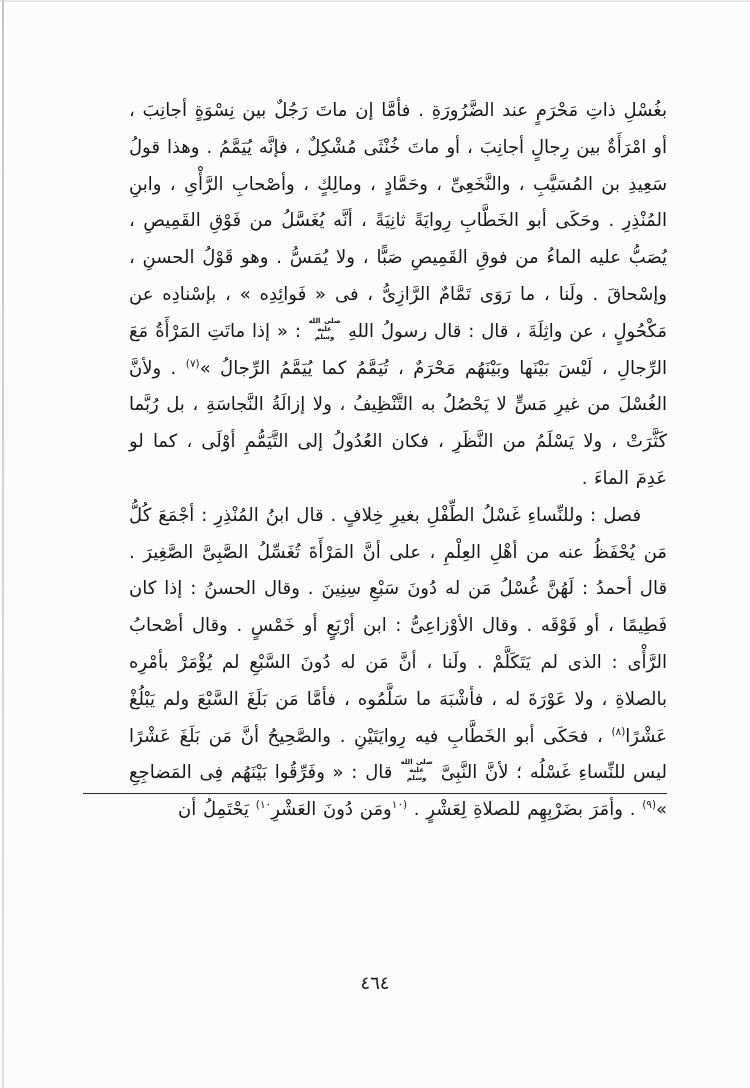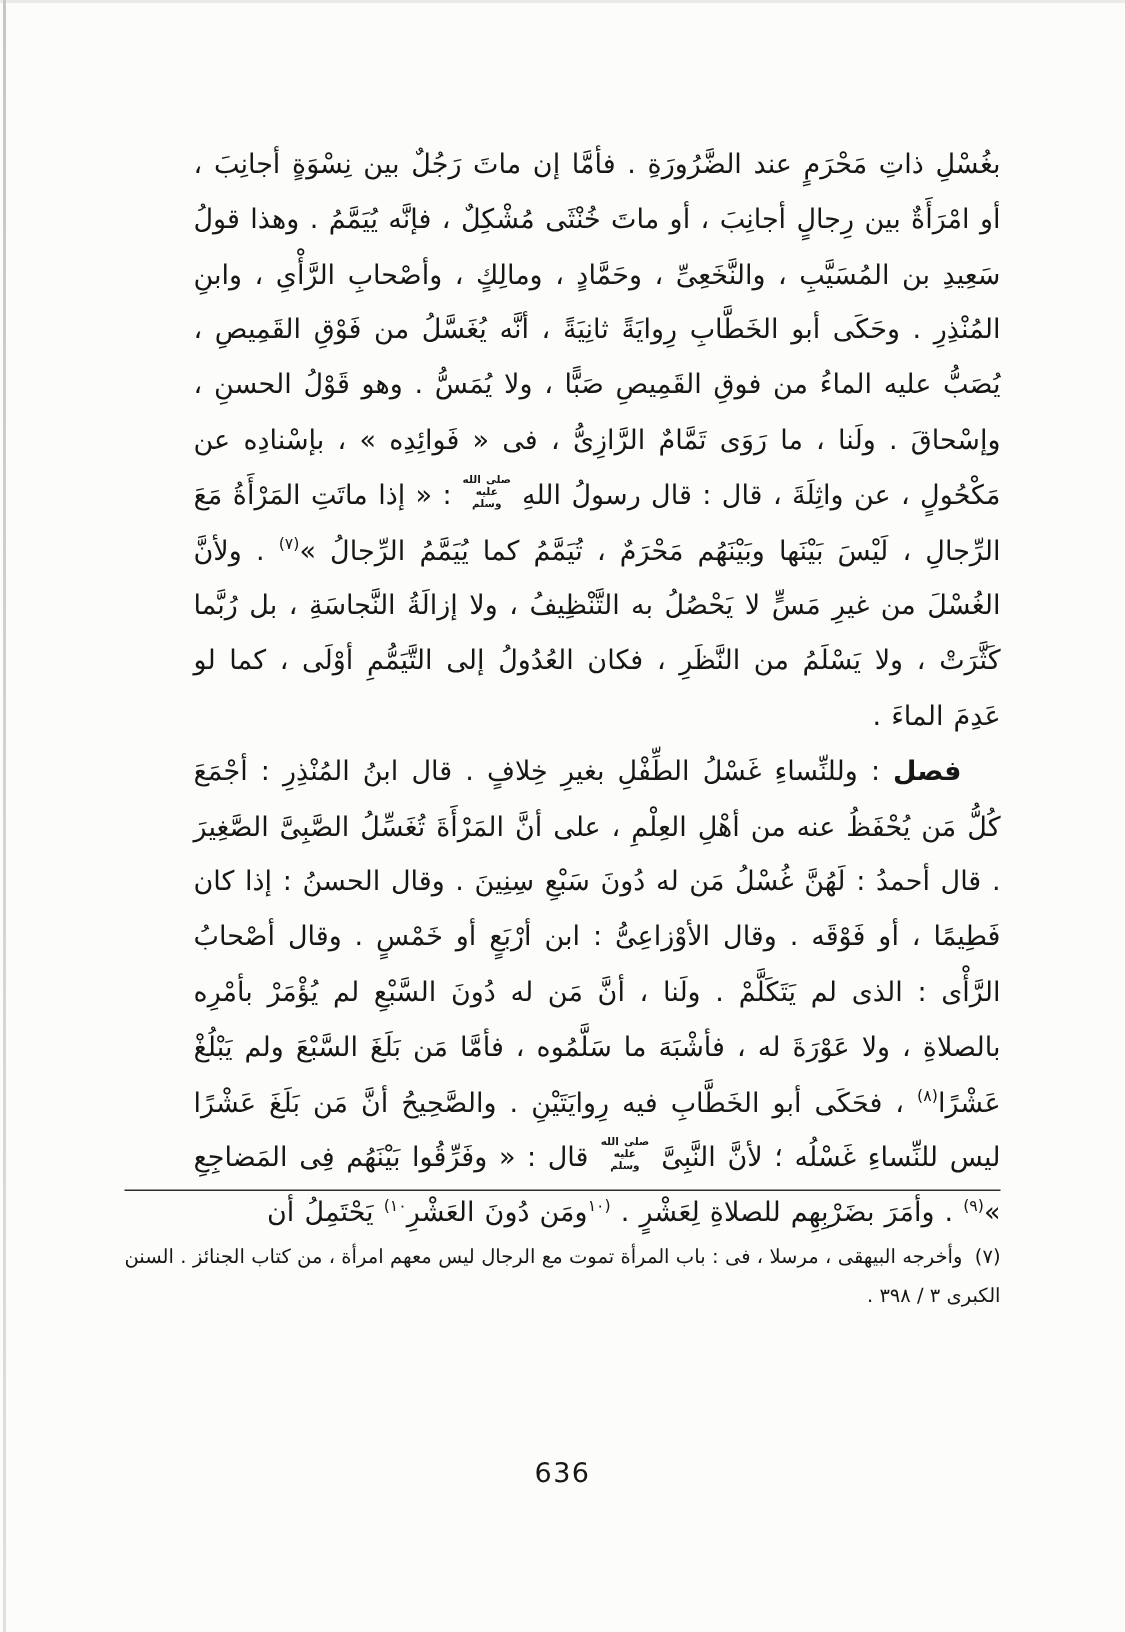"فصل" .lead { font-weight: bold -> normal }
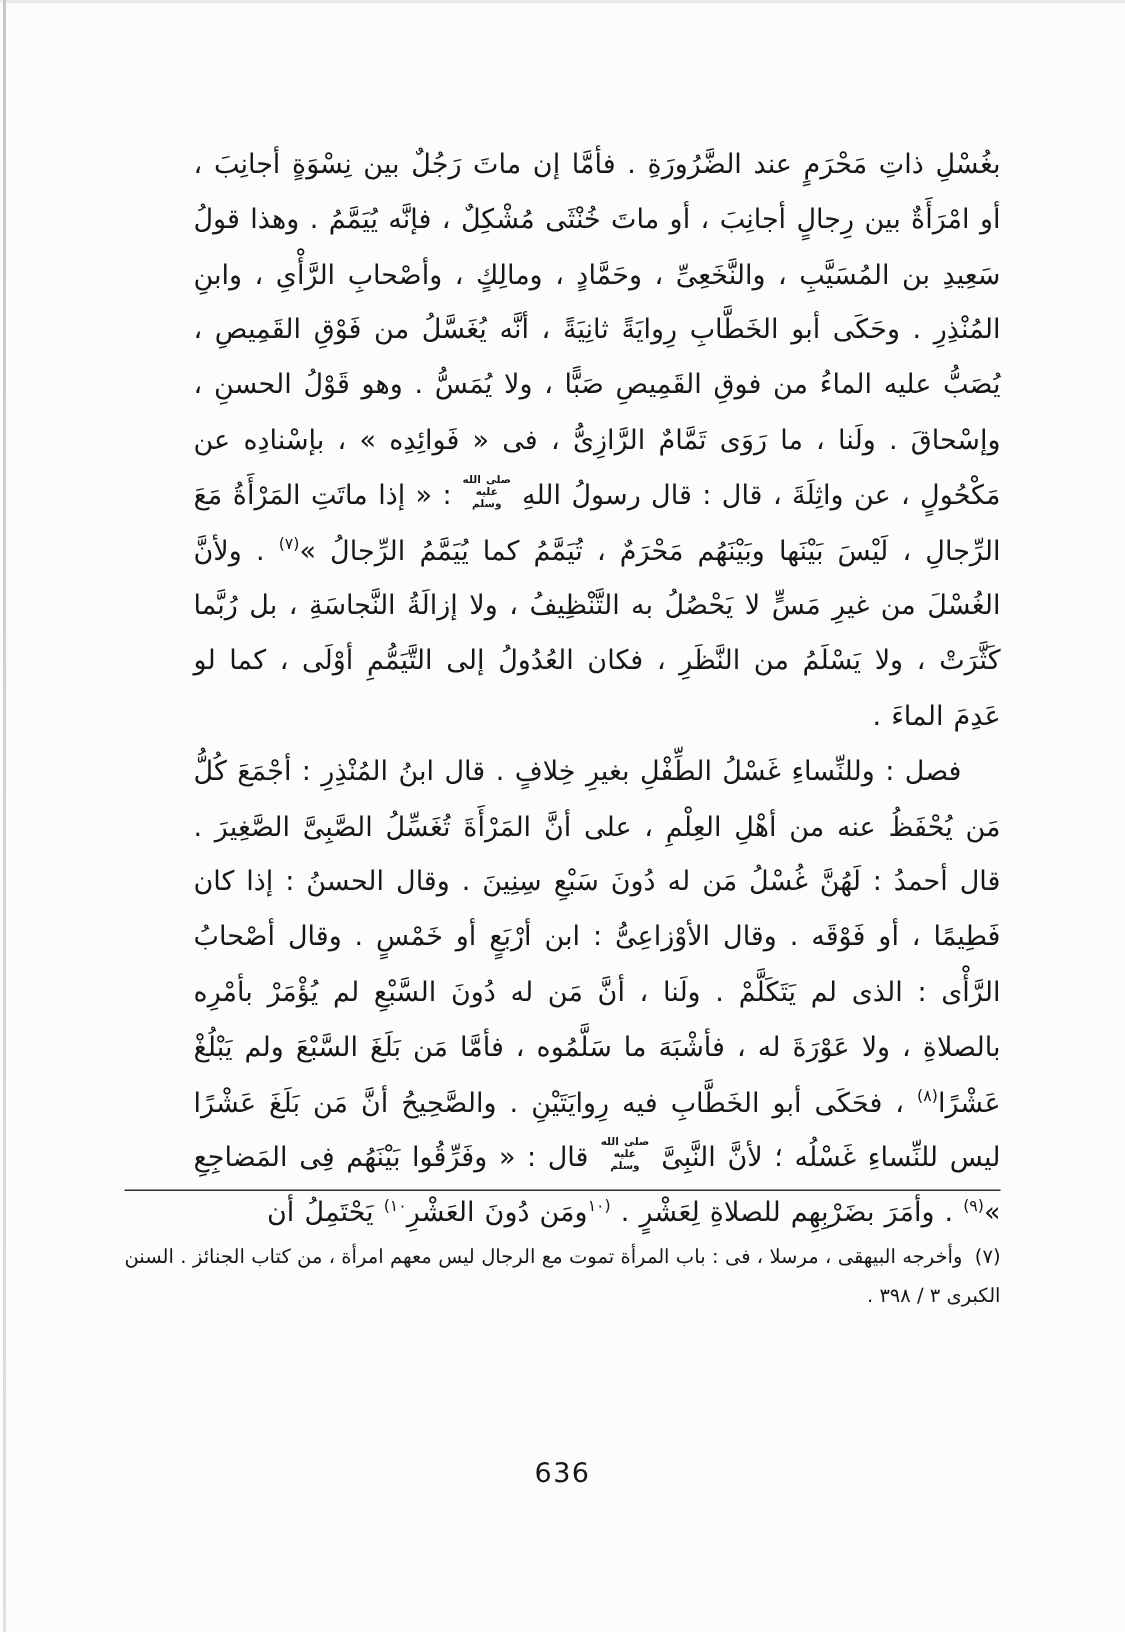"(٧) وأخرجه البيهقى ، مرسلا" p.footnote { html: <p><span>(٧)</span> <span>وأخرجه البيهقى ، مرسلا ، فى : باب المرأة تموت مع الرجال ليس معهم امرأة ، من كتاب الجنائز . السنن الكبرى ٣ / ٣٩٨ .</span></p> -> none }
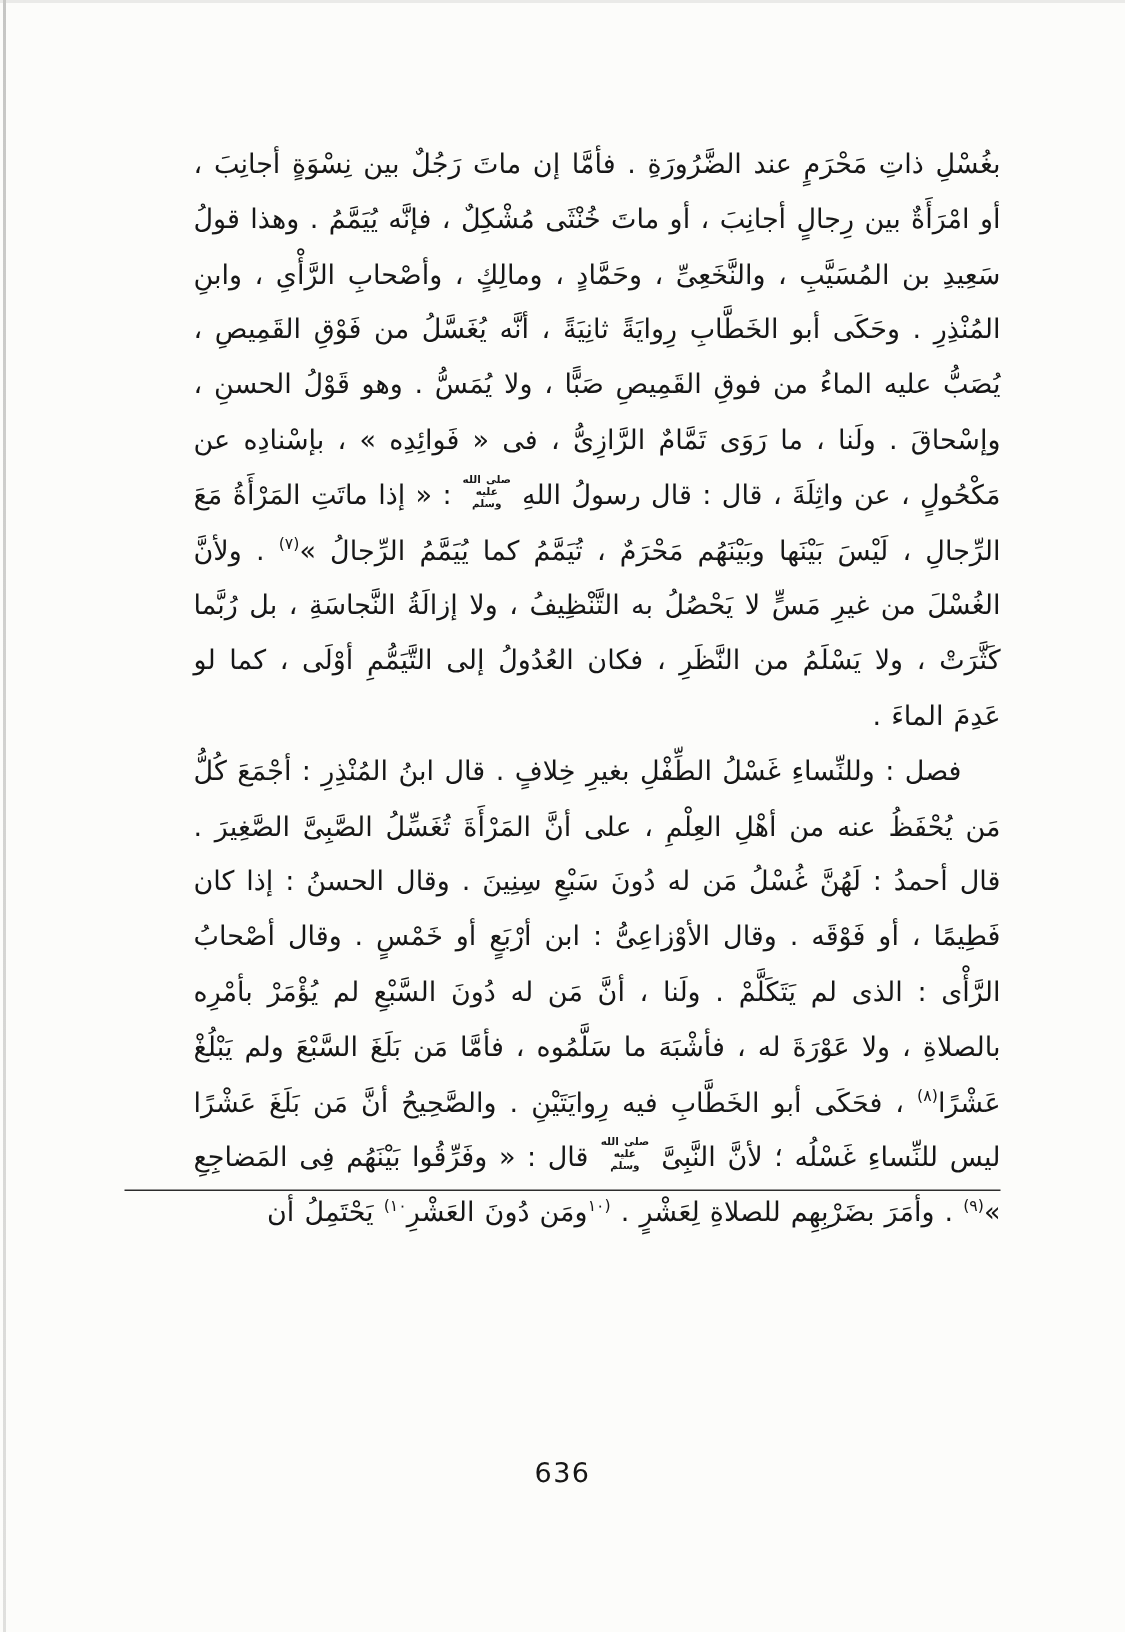"636" div.pageno { text: 636 -> ٤٦٤ }
